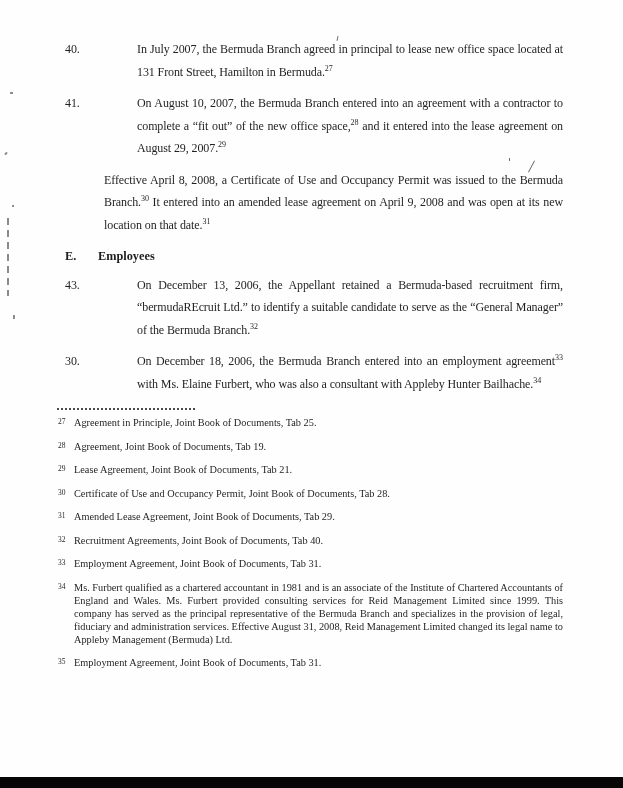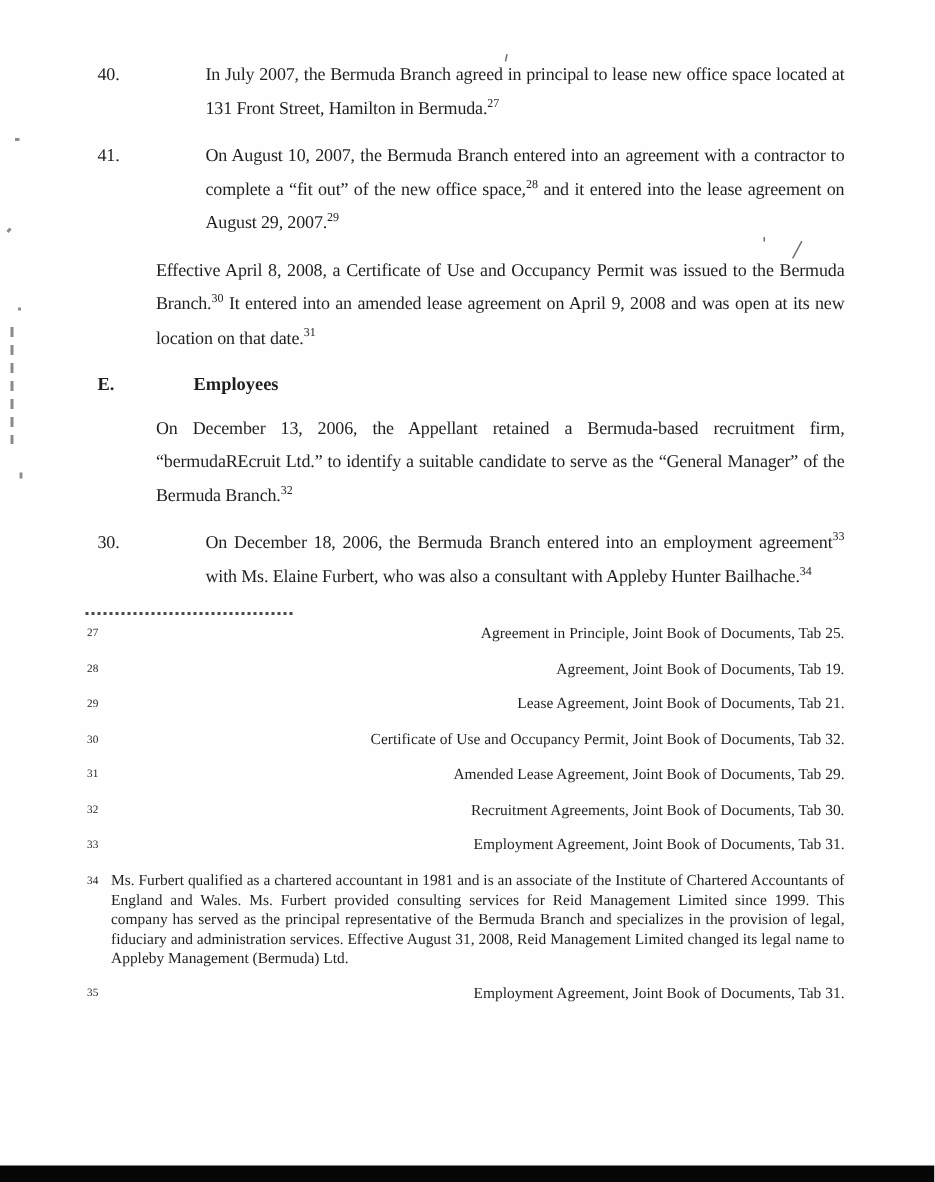"Employees" .heading .htitle { margin-left: 31px -> none }
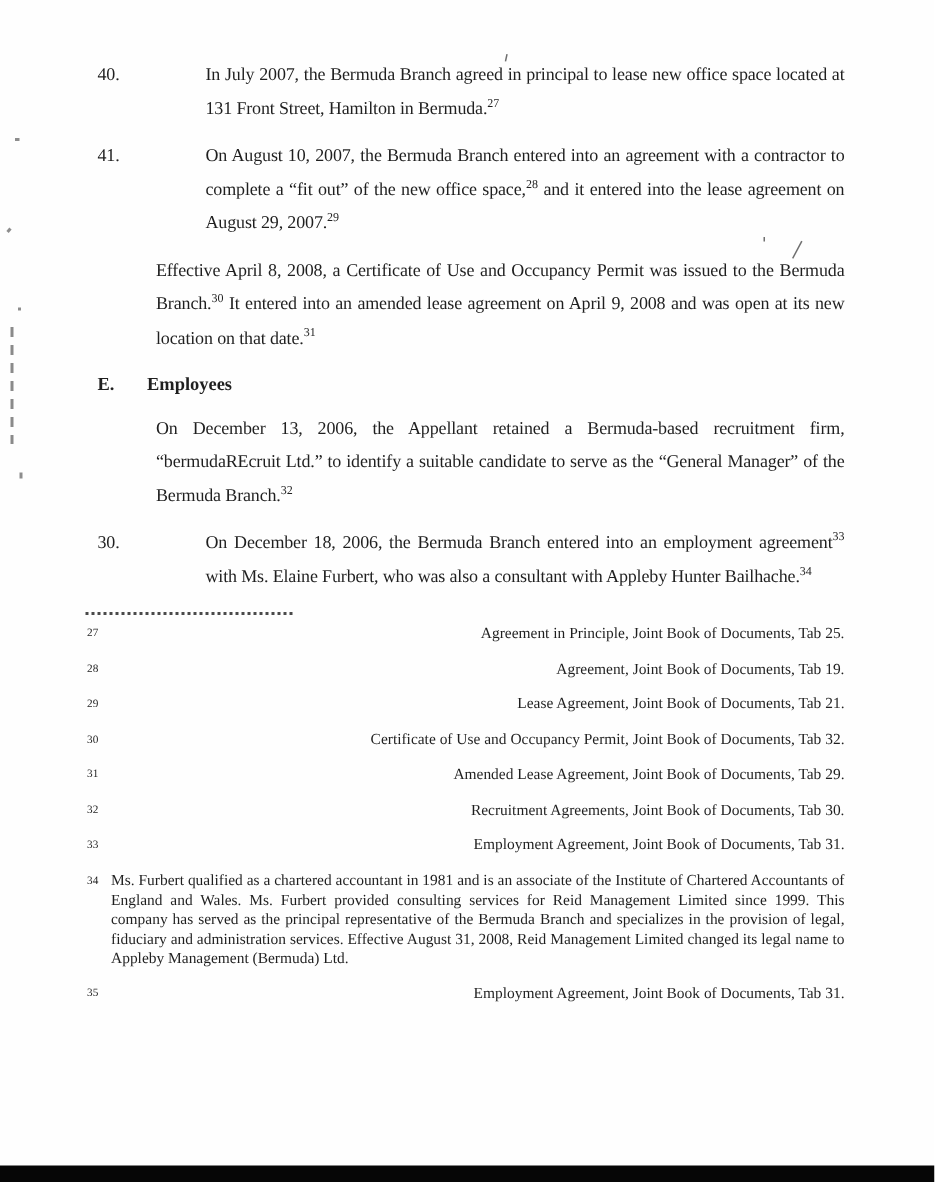"43." span.pnum { html: none -> <span>43.</span> }
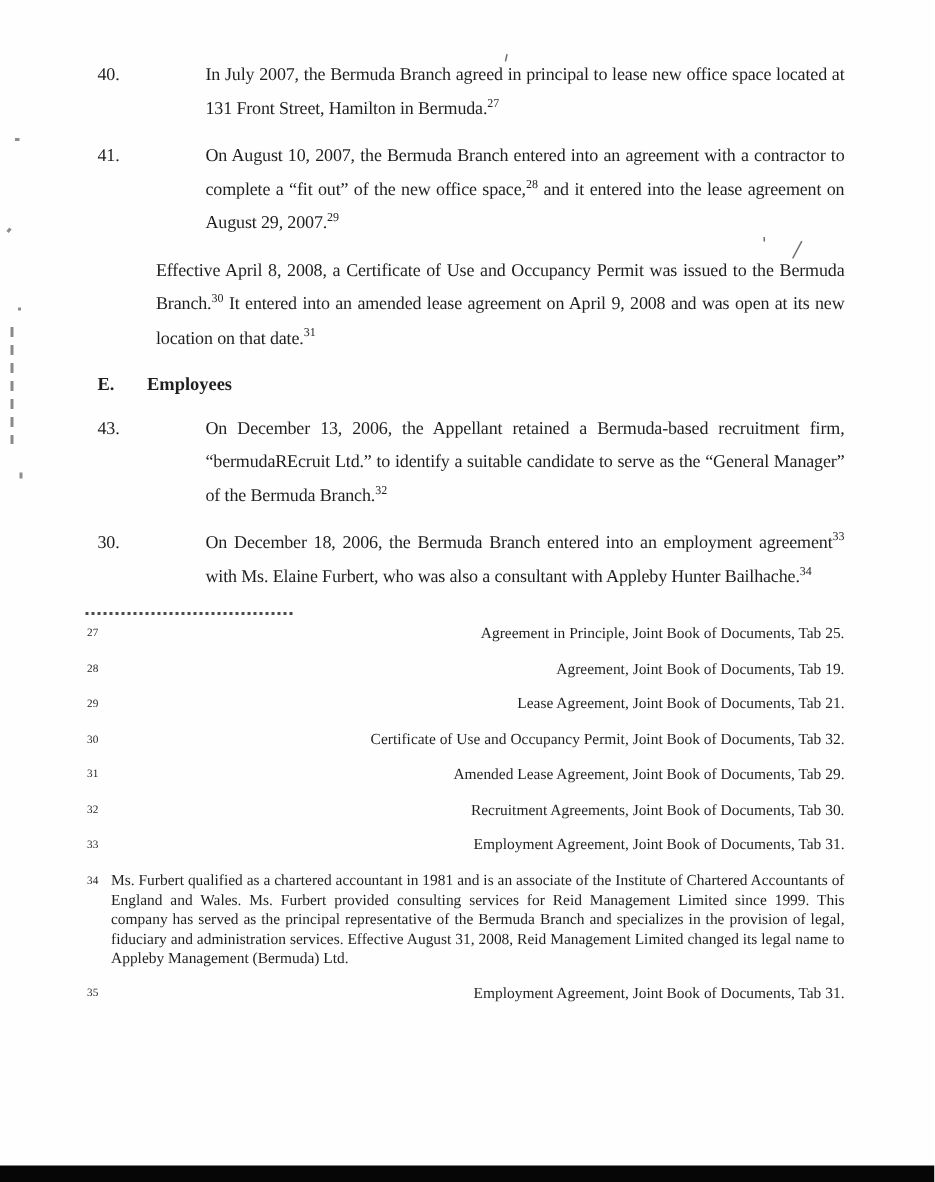"Agreement in Principle, Joint Book" .footnote .ftext { text-align: right -> left }
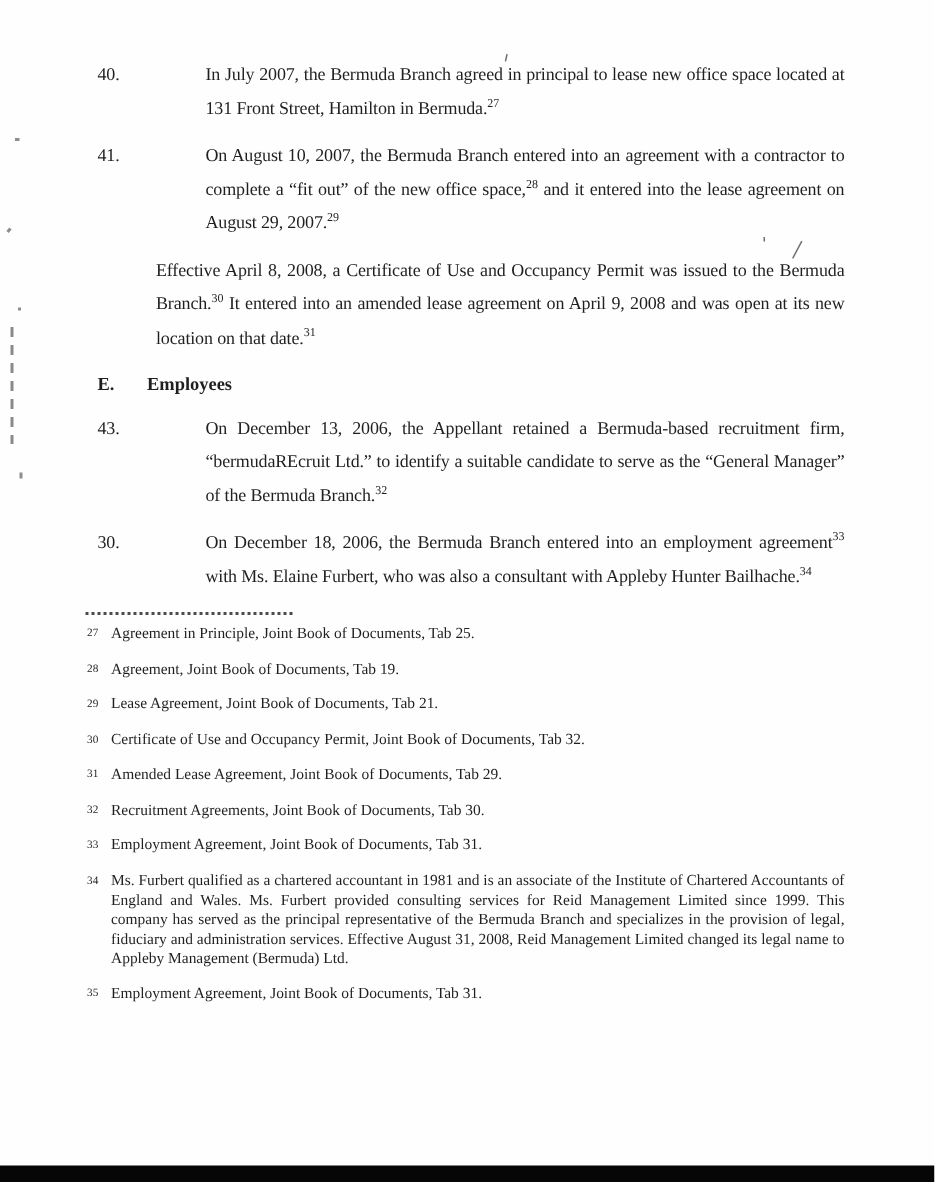"Certificate of Use and Occupancy" span.ftext { text: 32 -> 28 }
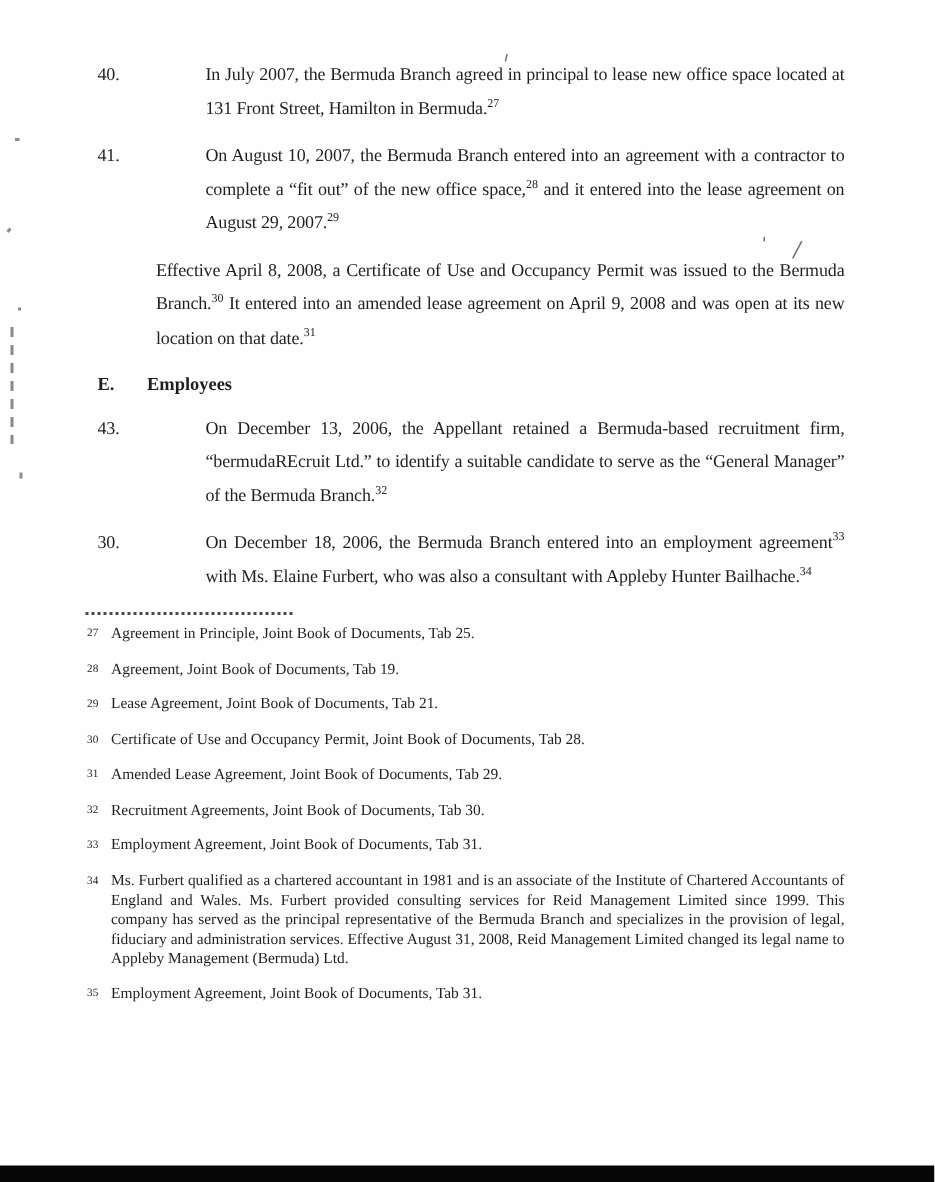"Recruitment Agreements, Joint Book of" span.ftext { text: 30 -> 40 }
